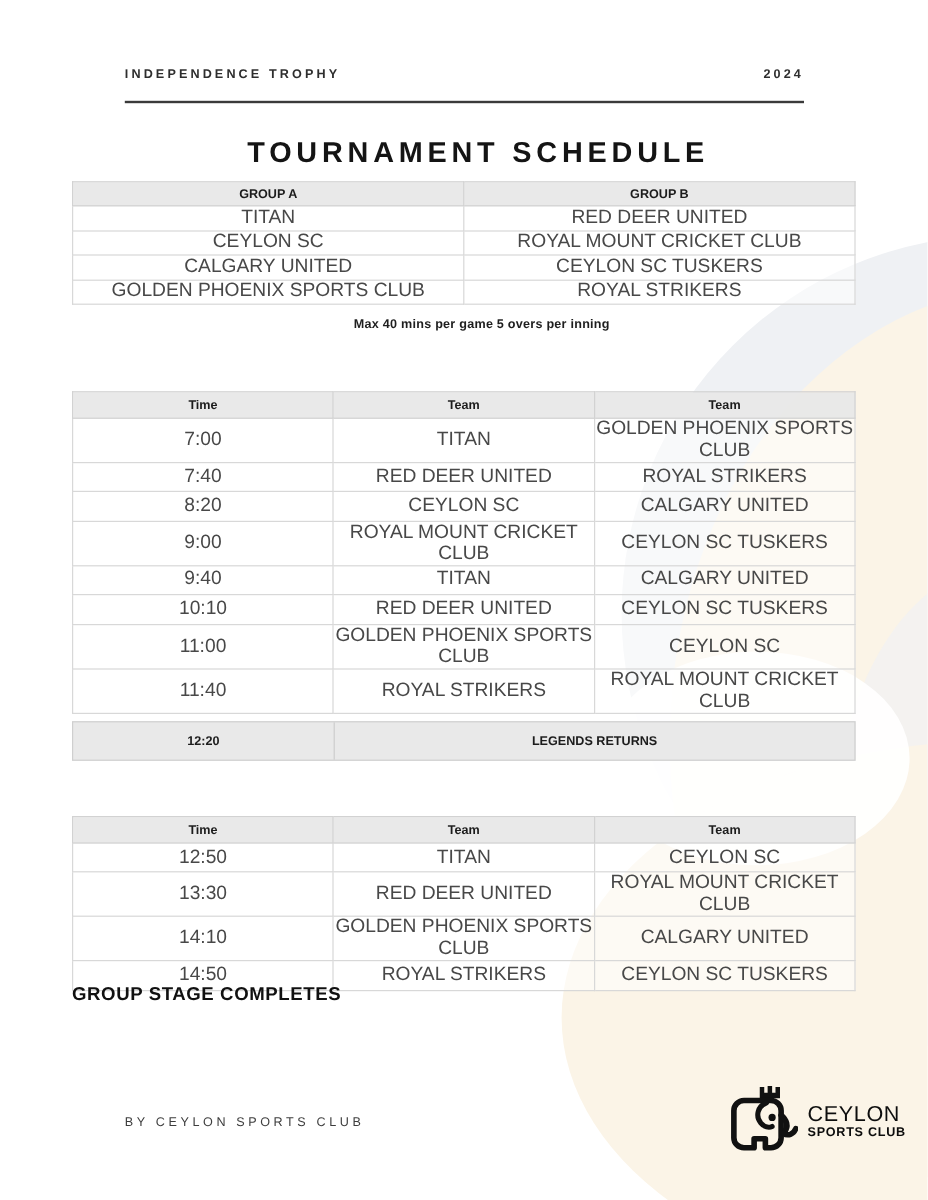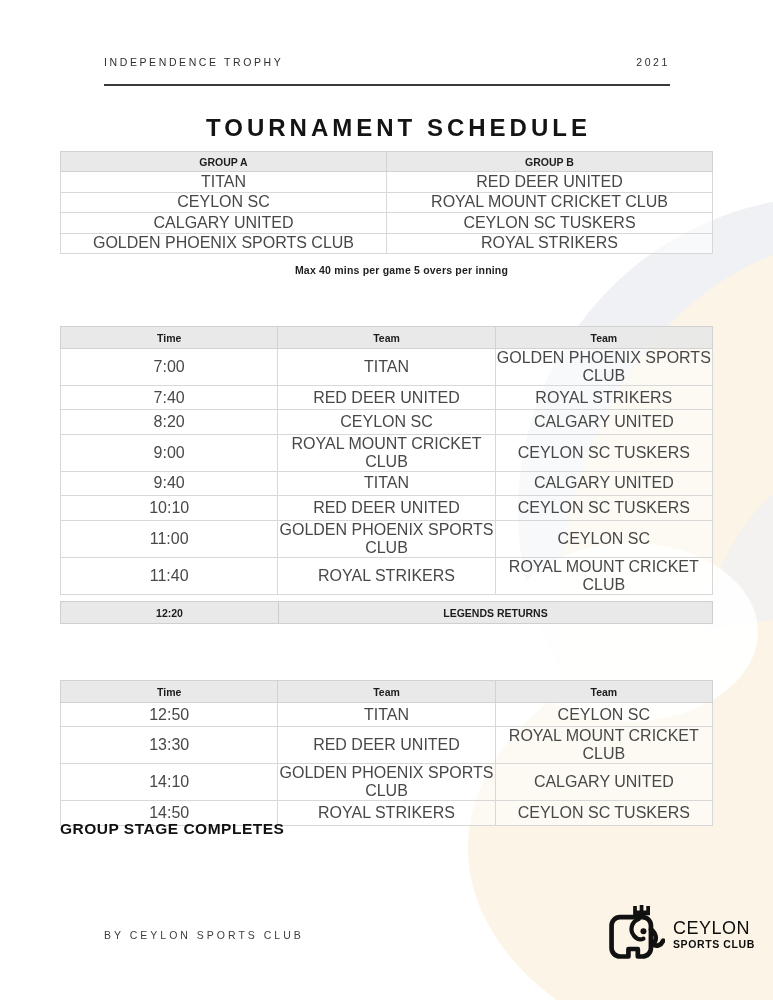"INDEPENDENCE TROPHY" .doc-header { font-weight: 400 -> 700 }
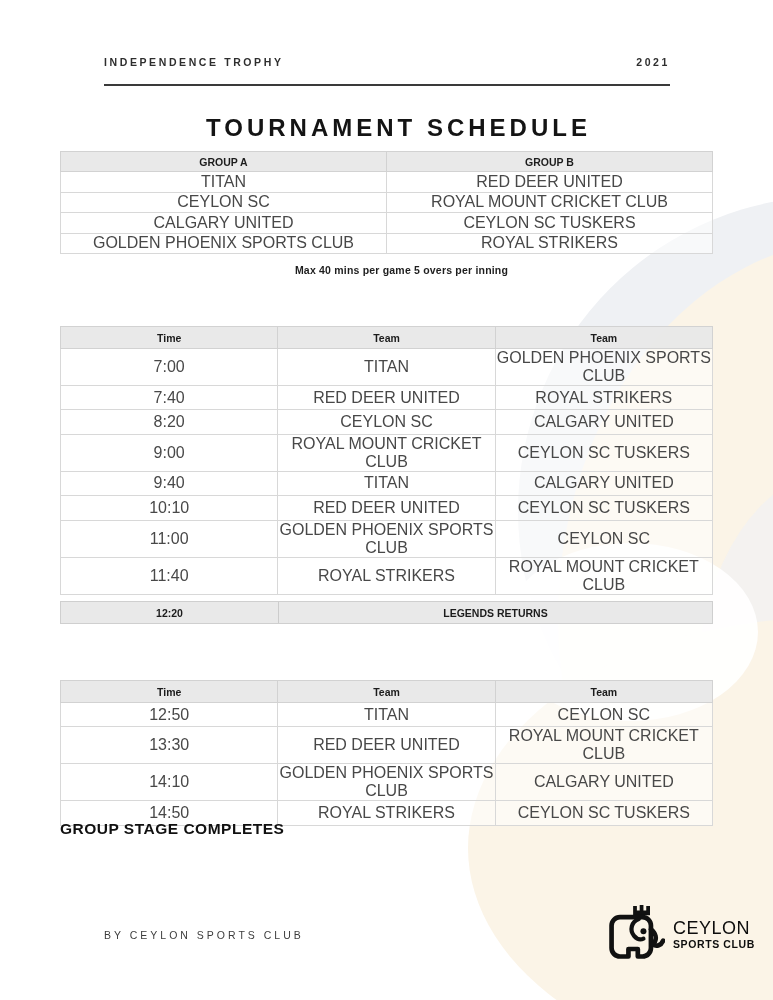"2021" span { text: 2021 -> 2024 }
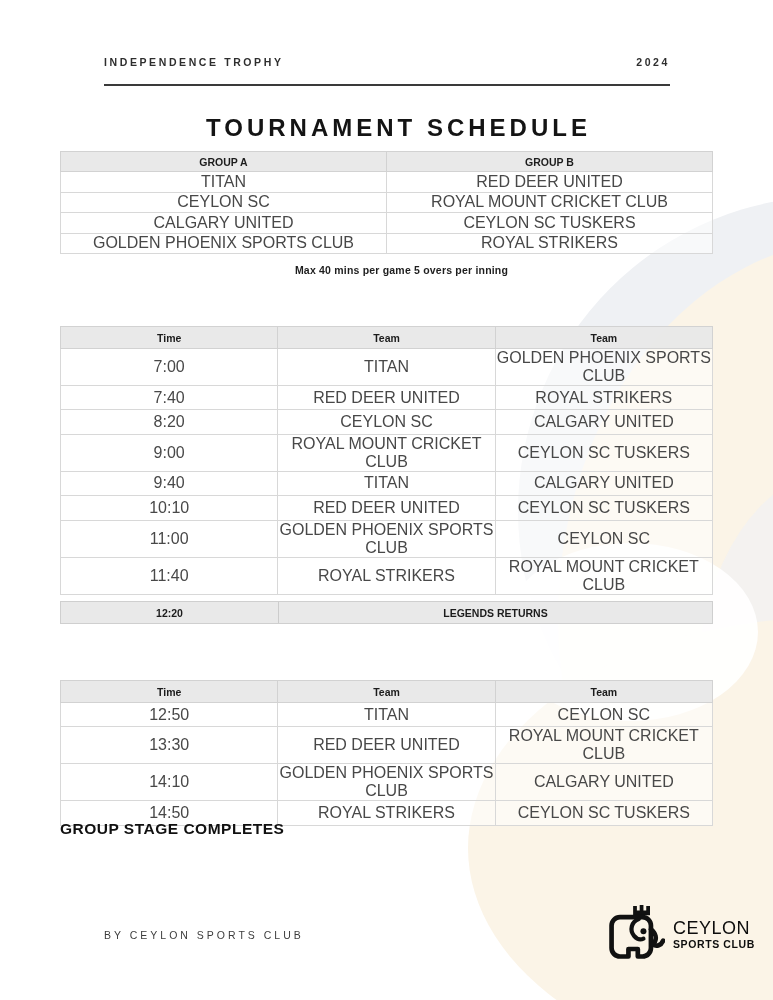"12:20" .break { height: 23px -> 33px }
